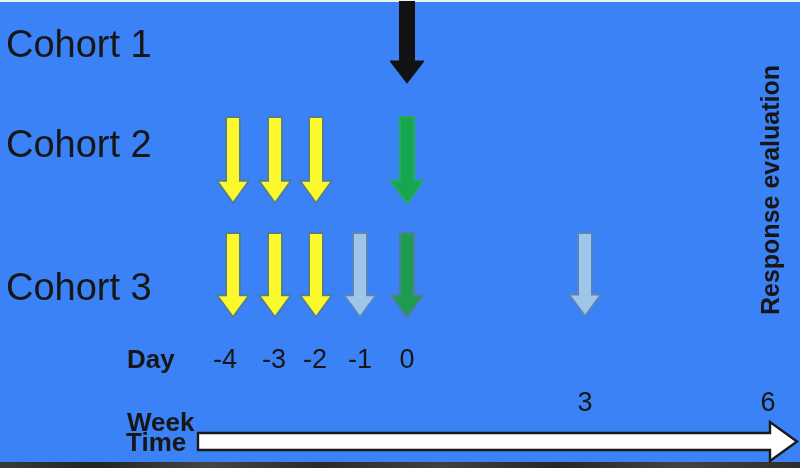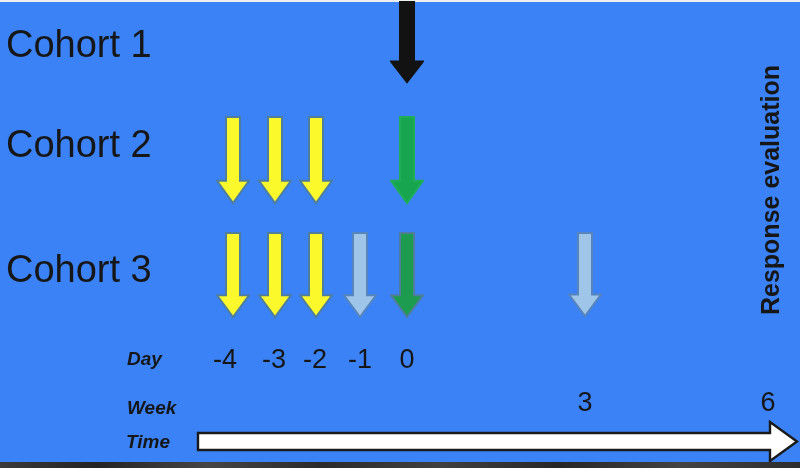"Cohort 3" div.cohort-label { top: 248px -> 266px }
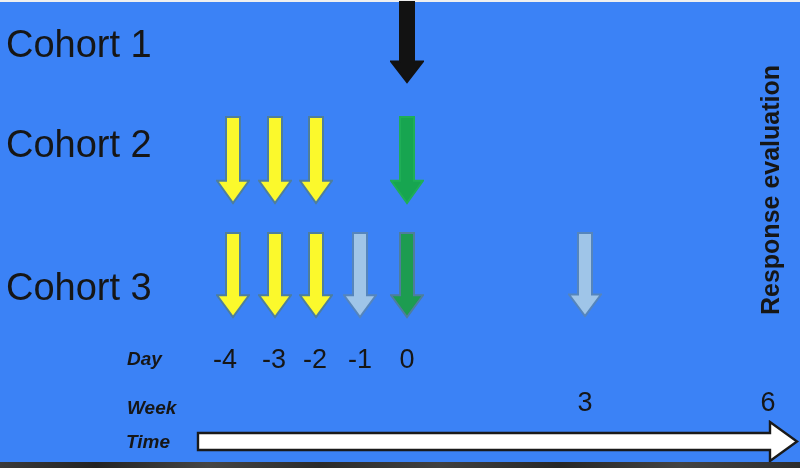"Day" .axis-word { font-size: 19px -> 26px; font-style: italic -> none }
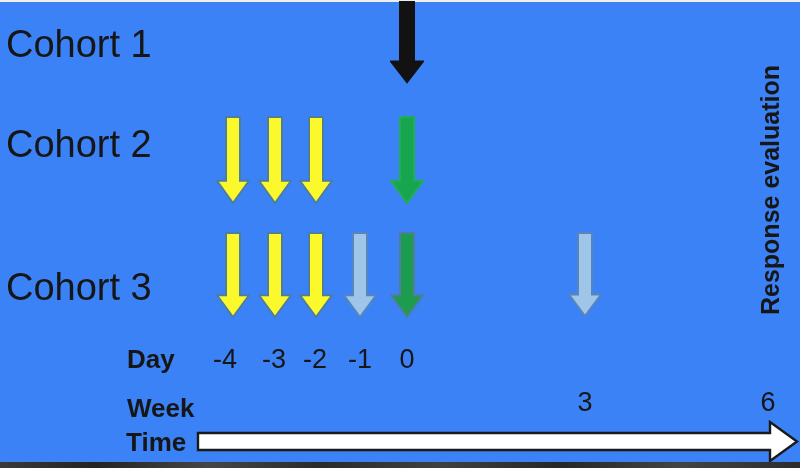"Week" div.axis-word { top: 393px -> 407px }
